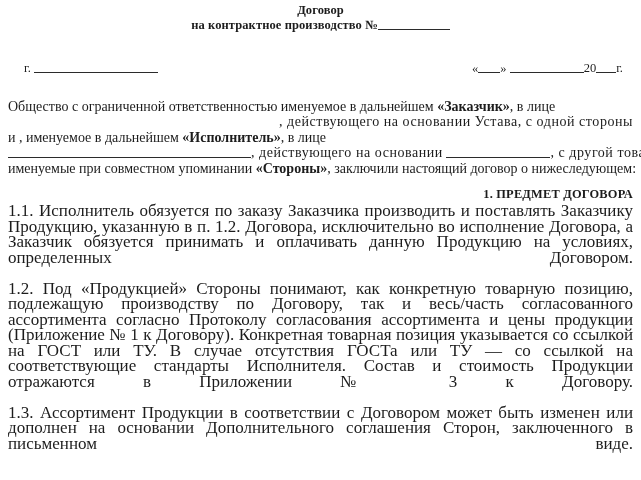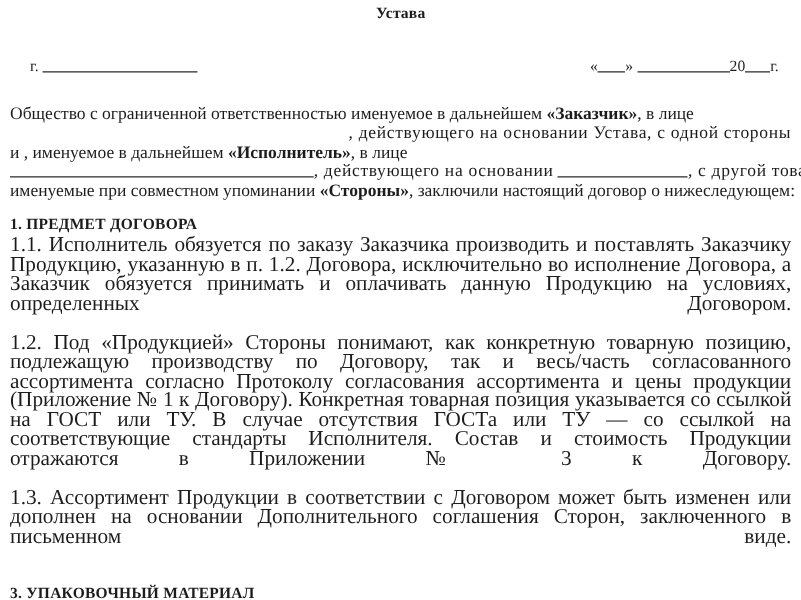"Устава" span { text: Устава -> Договор }
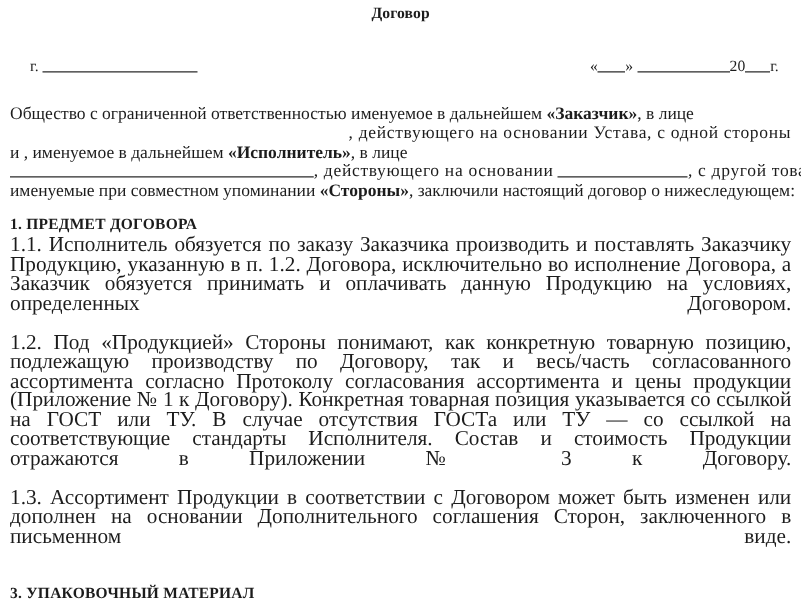"на контрактное производство №" span.line2 { html: none -> <span> <span>на контрактное производство №</span><span></span> </span> }
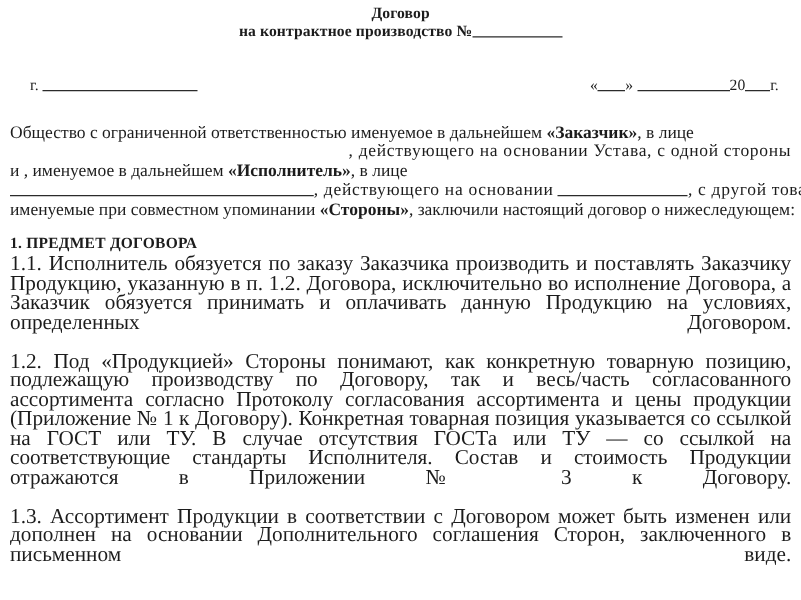"1. ПРЕДМЕТ ДОГОВОРА" .section-heading { text-align: left -> right }
